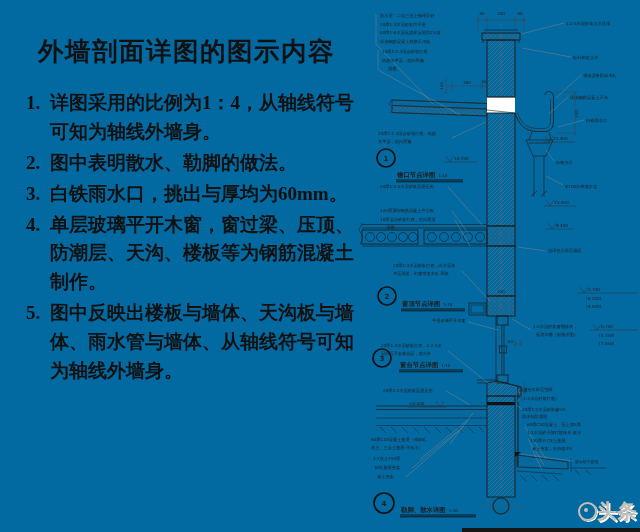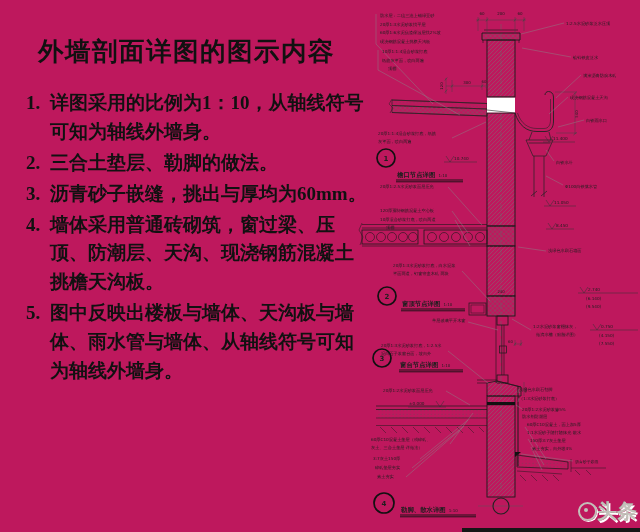"外墙剖面详图的图示内容" .page { background: #be185d -> #0369a1 }
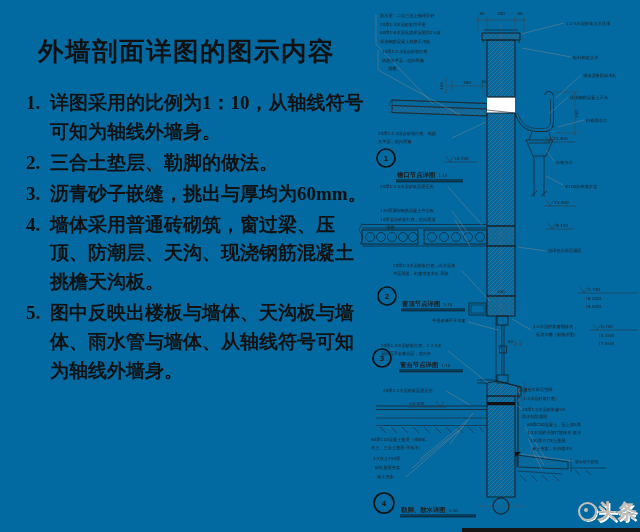"详图采用的比例为1：10，从轴线符号可知为轴线外墙身。" span.txt { text: 10 -> 4 }
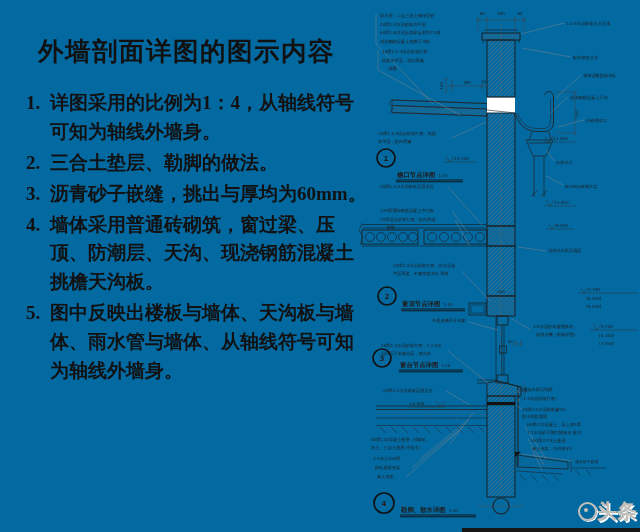"三合土垫层、勒脚的做法。" span.txt { text: 三合土垫层 -> 图中表明散水 }
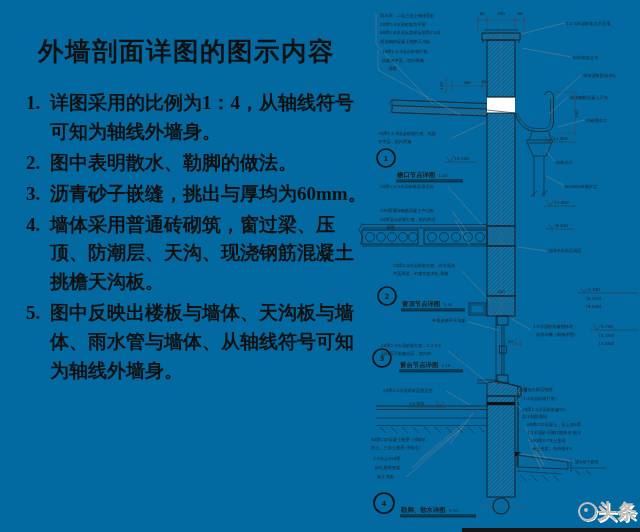"沥青砂子嵌缝，挑出与厚均为60mm。" span.txt { text: 沥青砂子嵌缝 -> 白铁雨水口 }
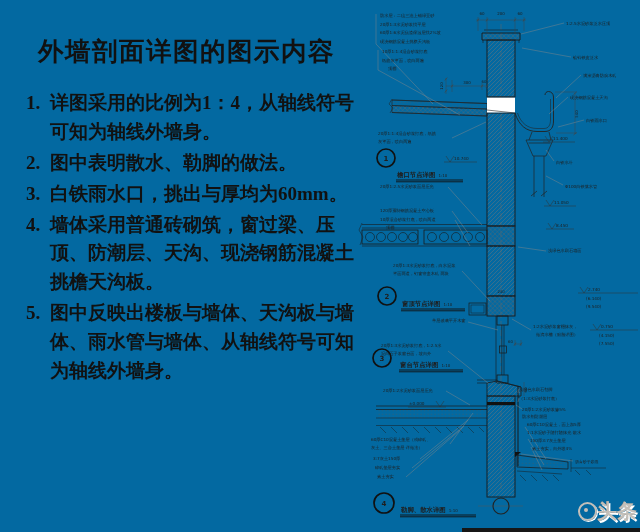"墙体采用普通砖砌筑，窗过梁、压顶、防潮层、天沟、现浇钢筋混凝土挑檐天沟板。" span.txt { text: 墙体采用普通砖砌筑，窗过梁、压顶、防潮层、天沟、现浇钢筋混凝土挑檐天沟板 -> 单层玻璃平开木窗，窗过梁、压顶、防潮层、天沟、楼板等为钢筋混凝土制作 }
